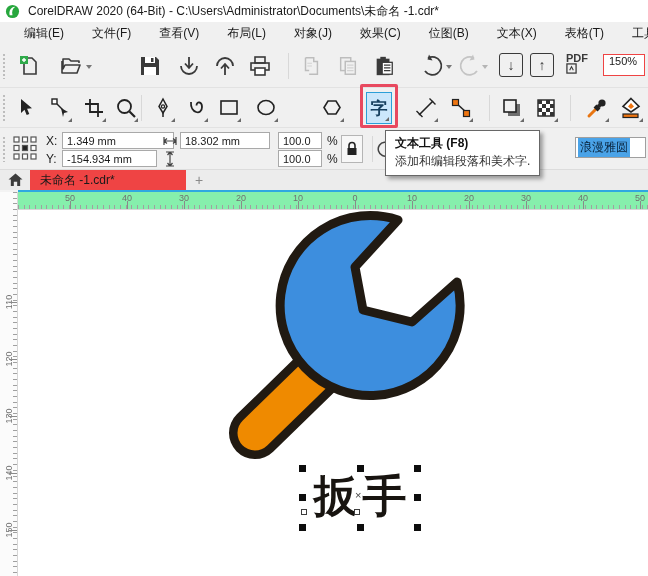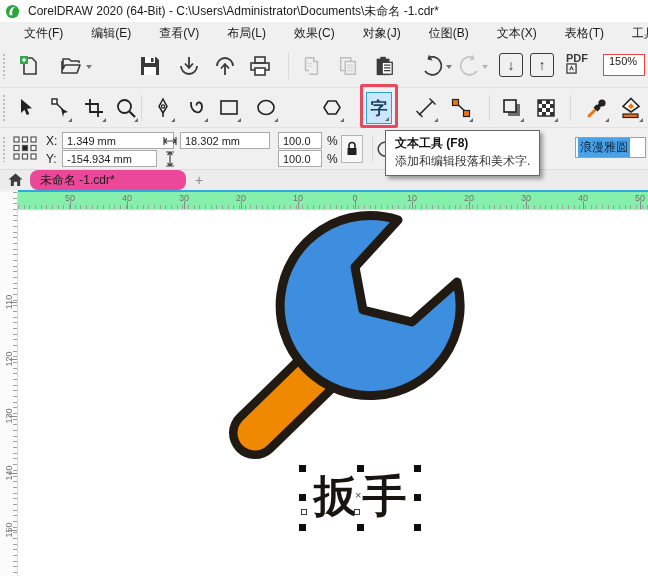"文件(F)" span.menu-item { order: before "编辑(E)" -> after "编辑(E)" }
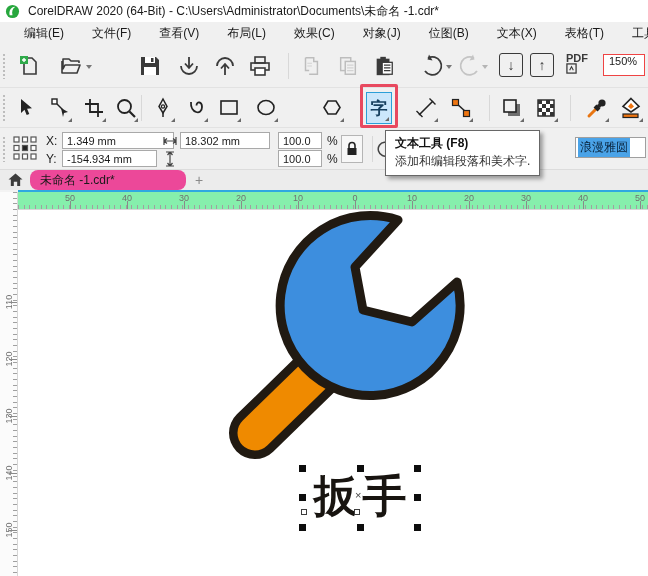"效果(C)" span.menu-item { order: before "对象(J)" -> after "对象(J)" }
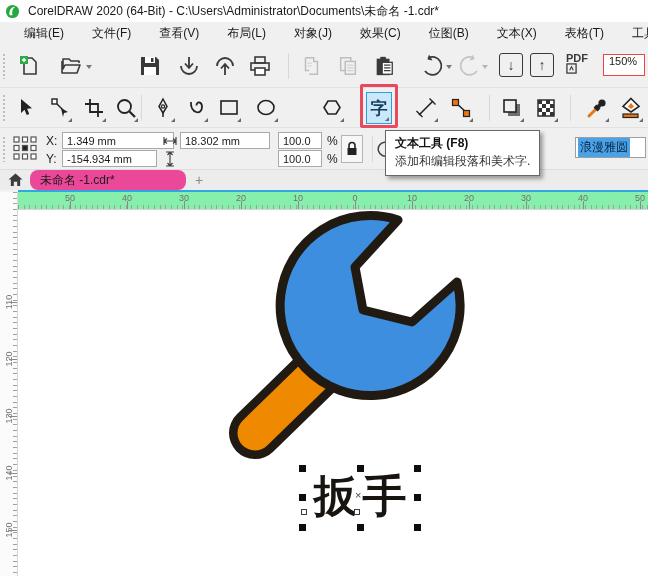"未命名 -1.cdr*" .doctab { background: #ec4899 -> #ef4444; border-radius: 8px -> none }
